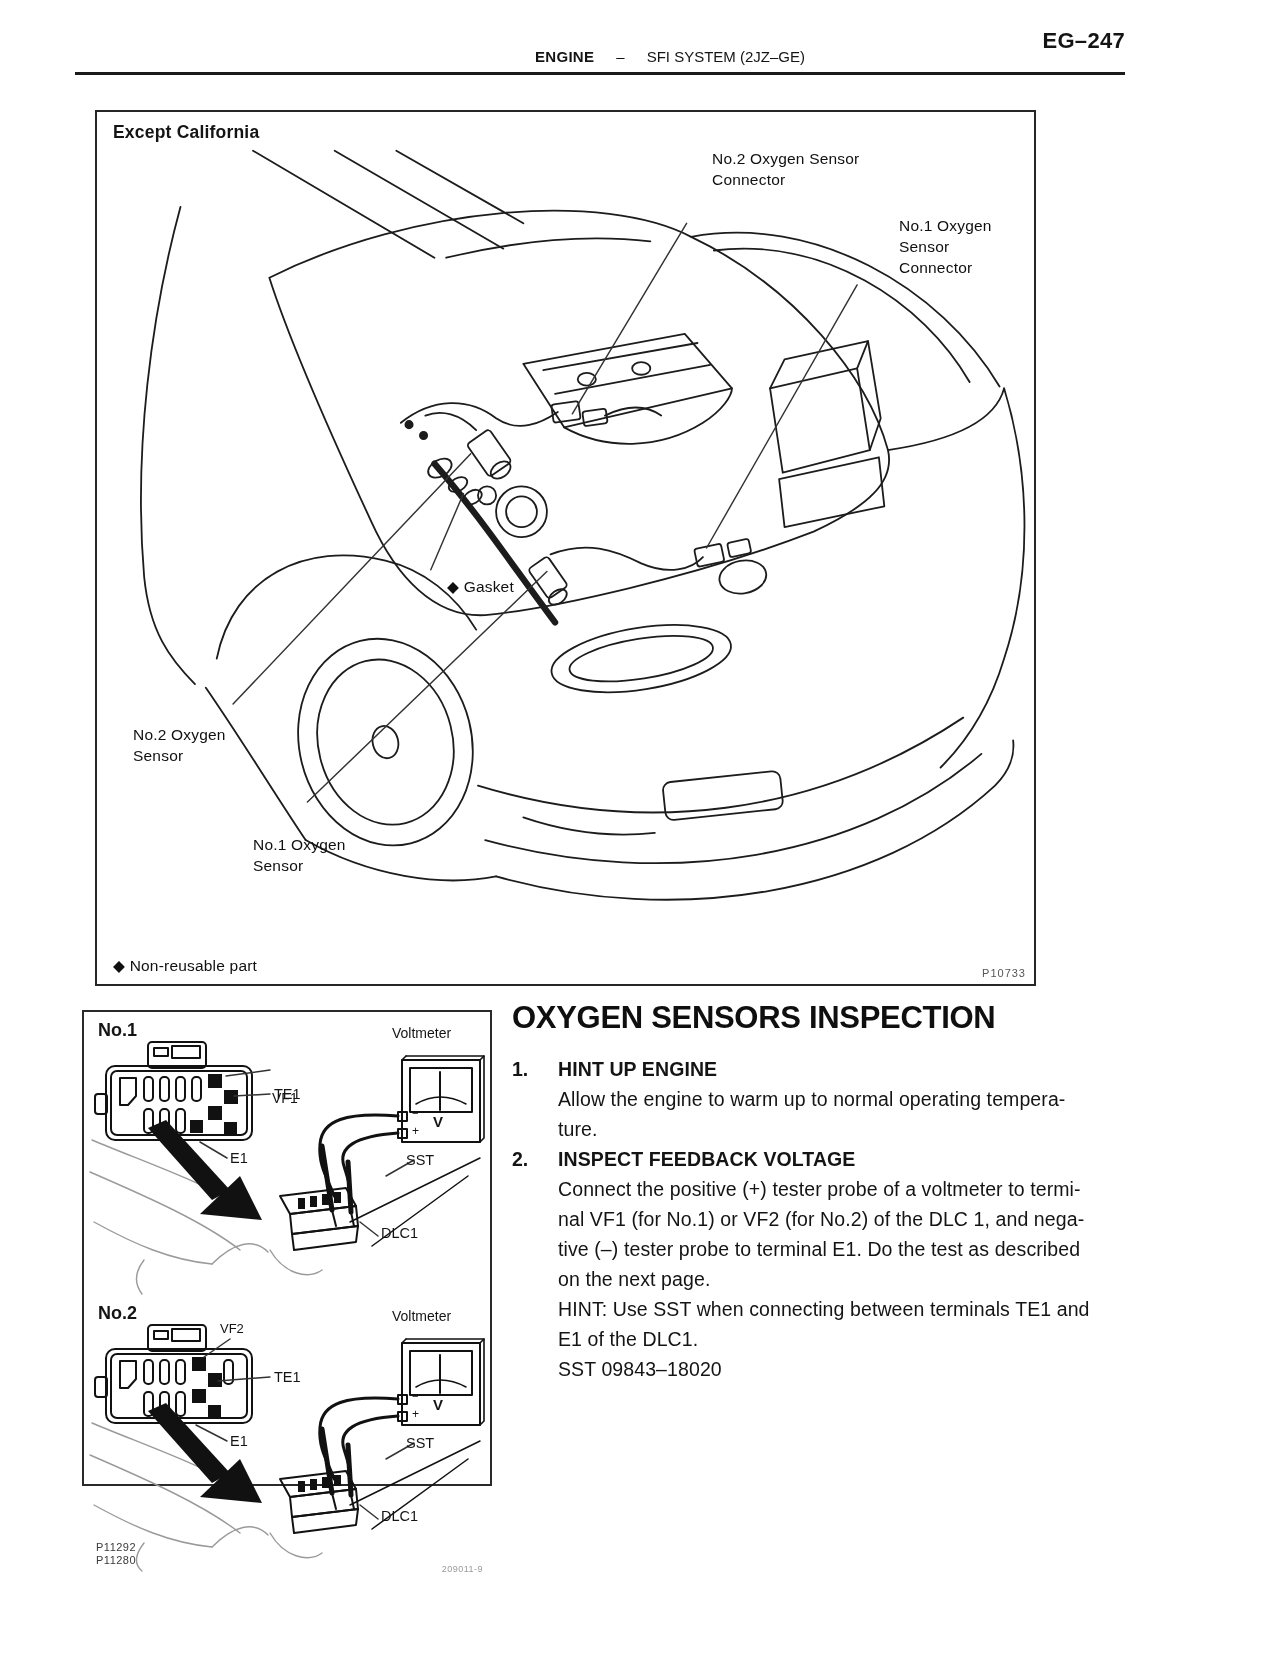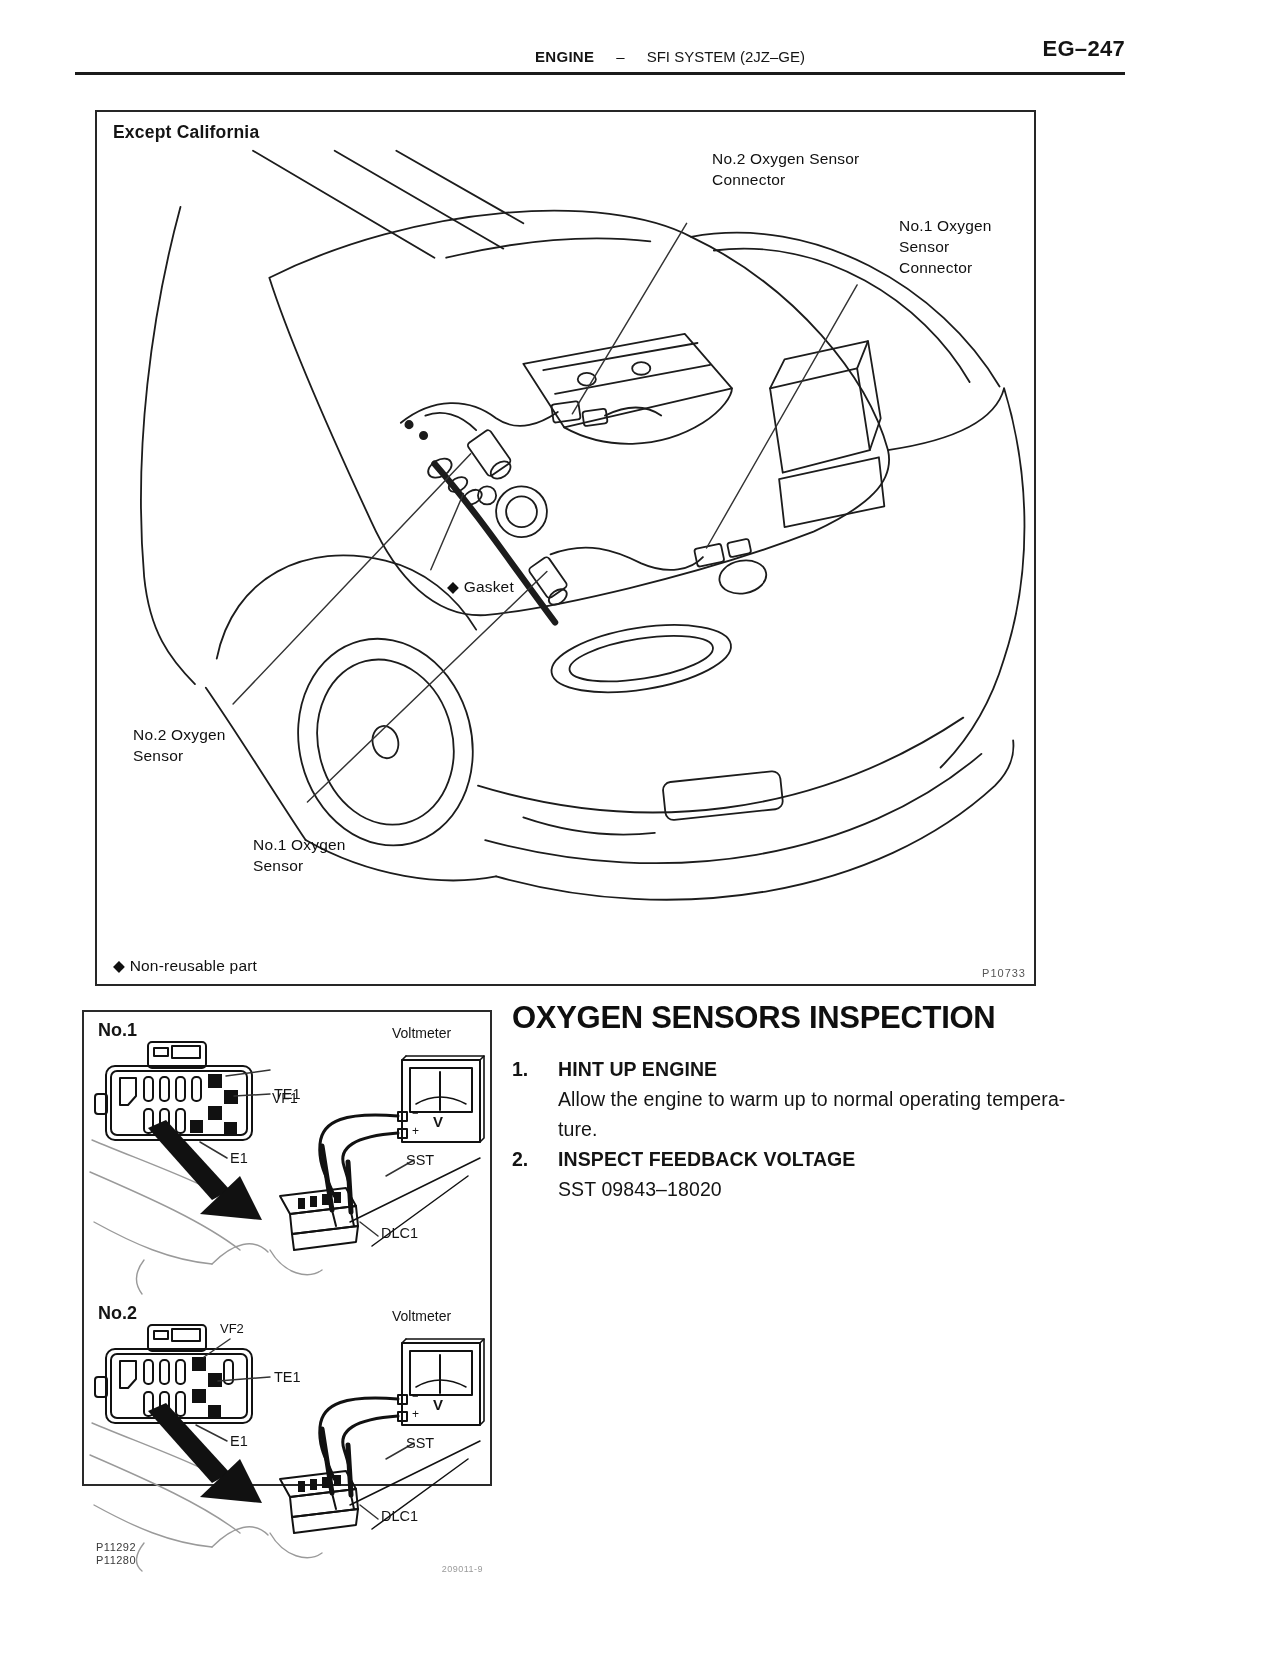"EG–247" .pagecode { top: 36px -> 28px }
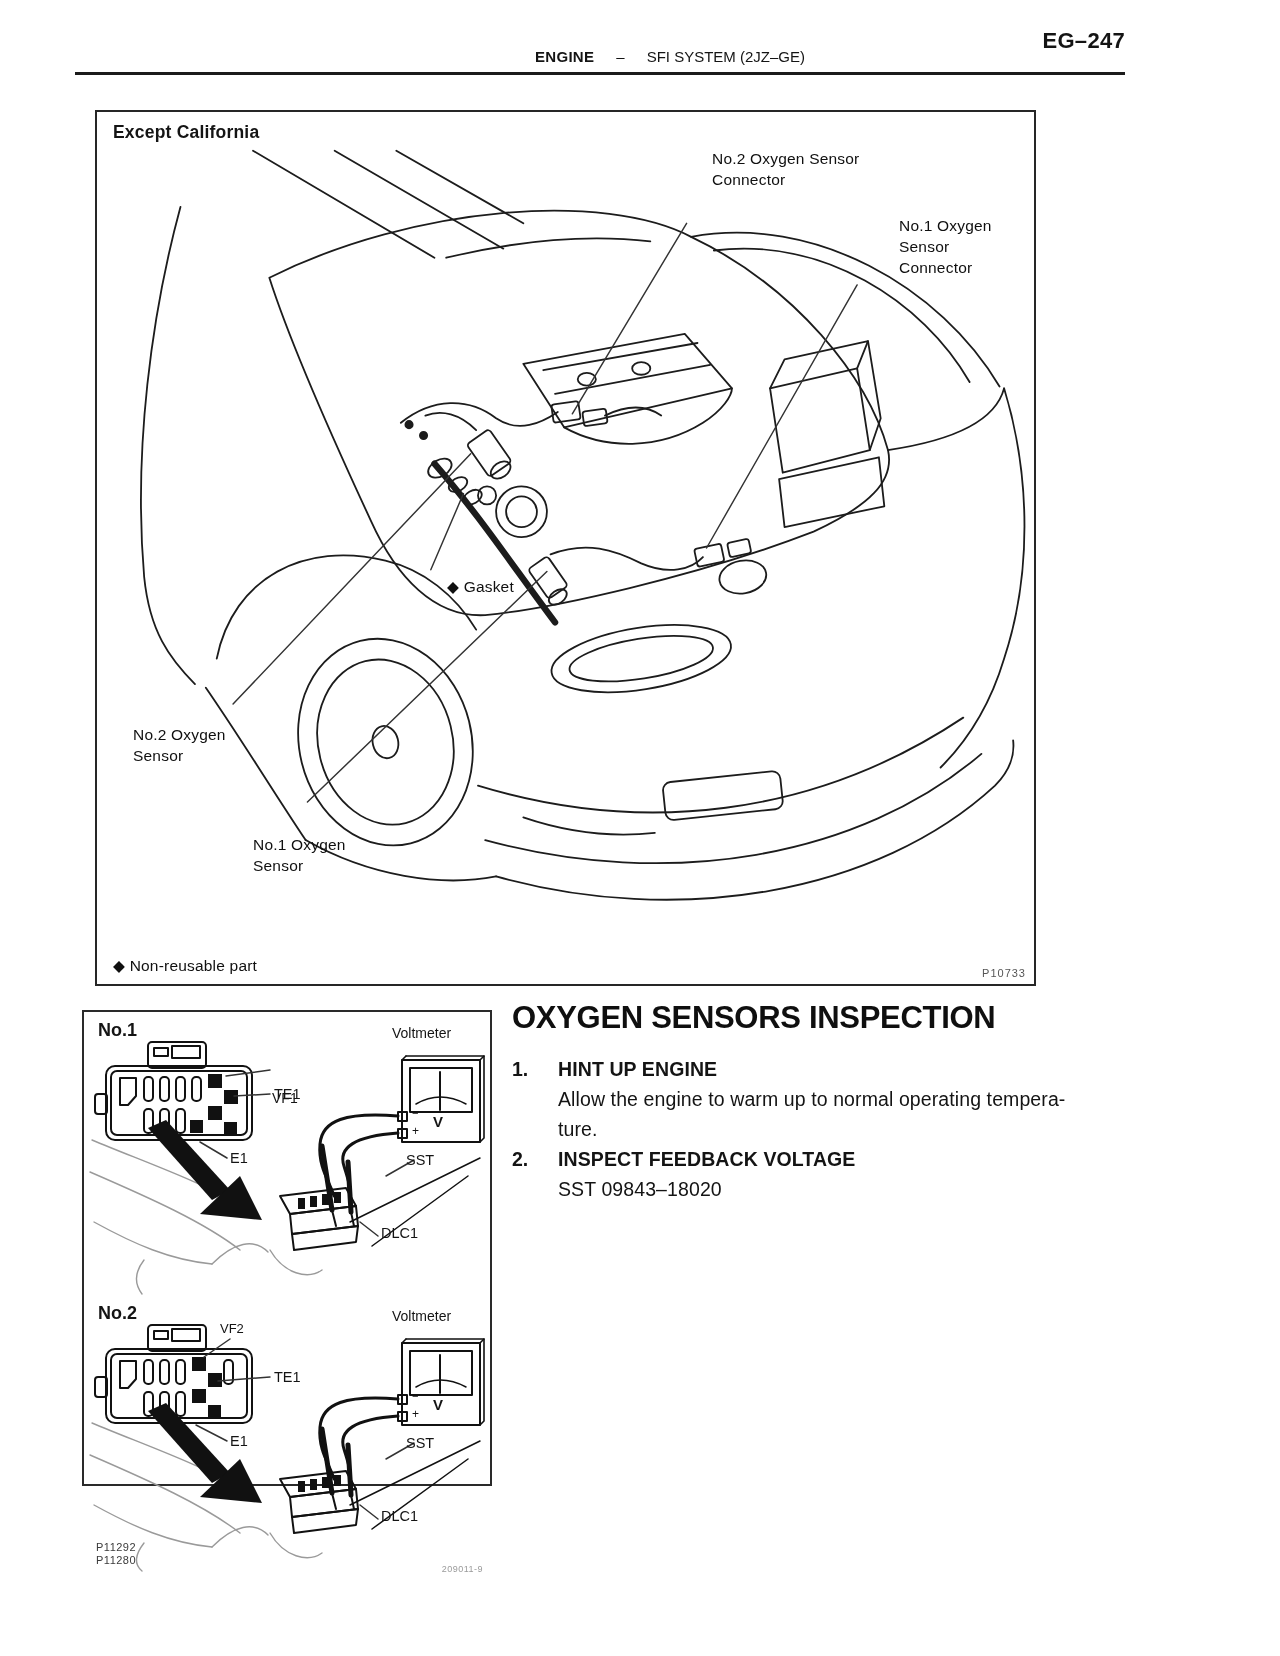"Connect the positive (+) tester" div.sp { html: none -> <div>Connect the positive (+) tester probe of a voltmeter to termi- nal VF1 (for No.1) or VF2 (for No.2) of the DLC 1, and nega- tive (–) tester probe to terminal E1. Do the test as described on the next page.</div> }
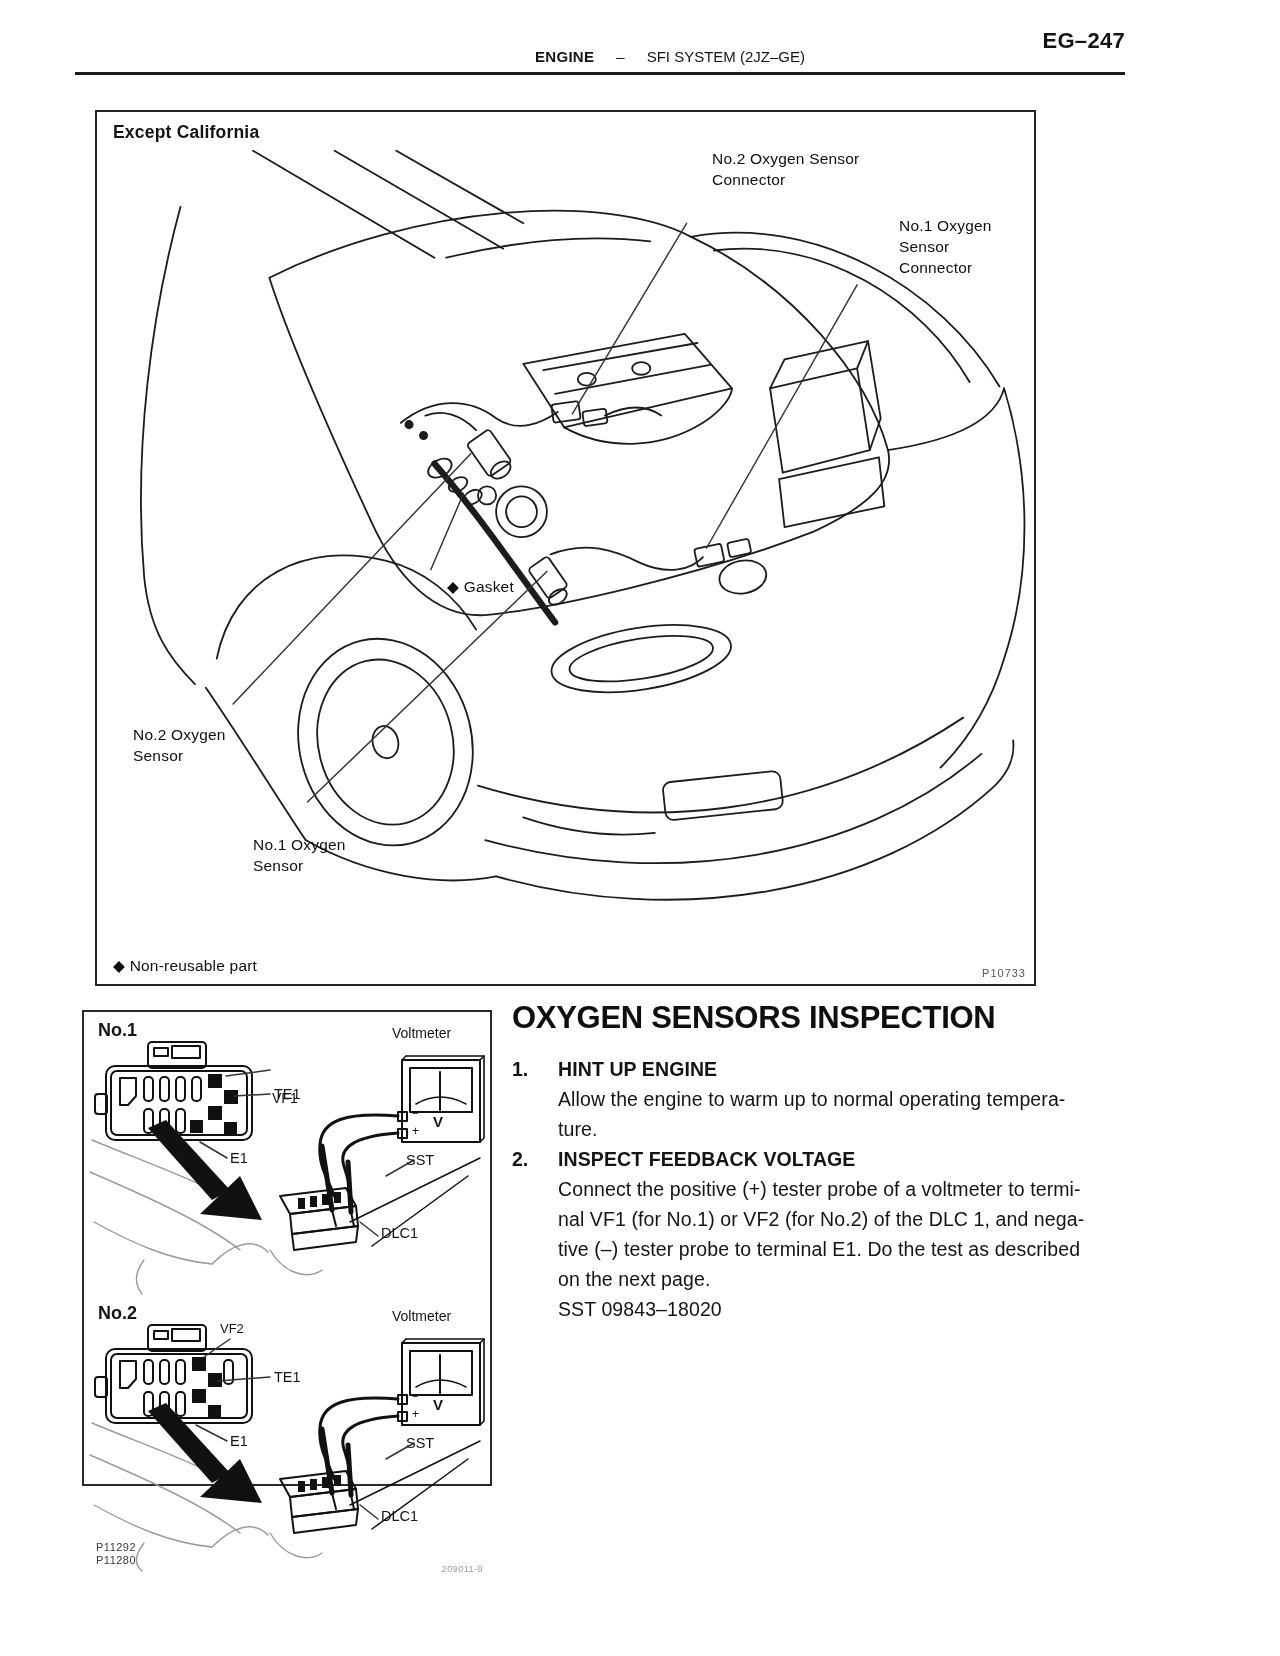"HINT: Use SST when connecting" div.sp { html: none -> <div>HINT: Use SST when connecting between terminals TE1 and E1 of the DLC1.</div> }
